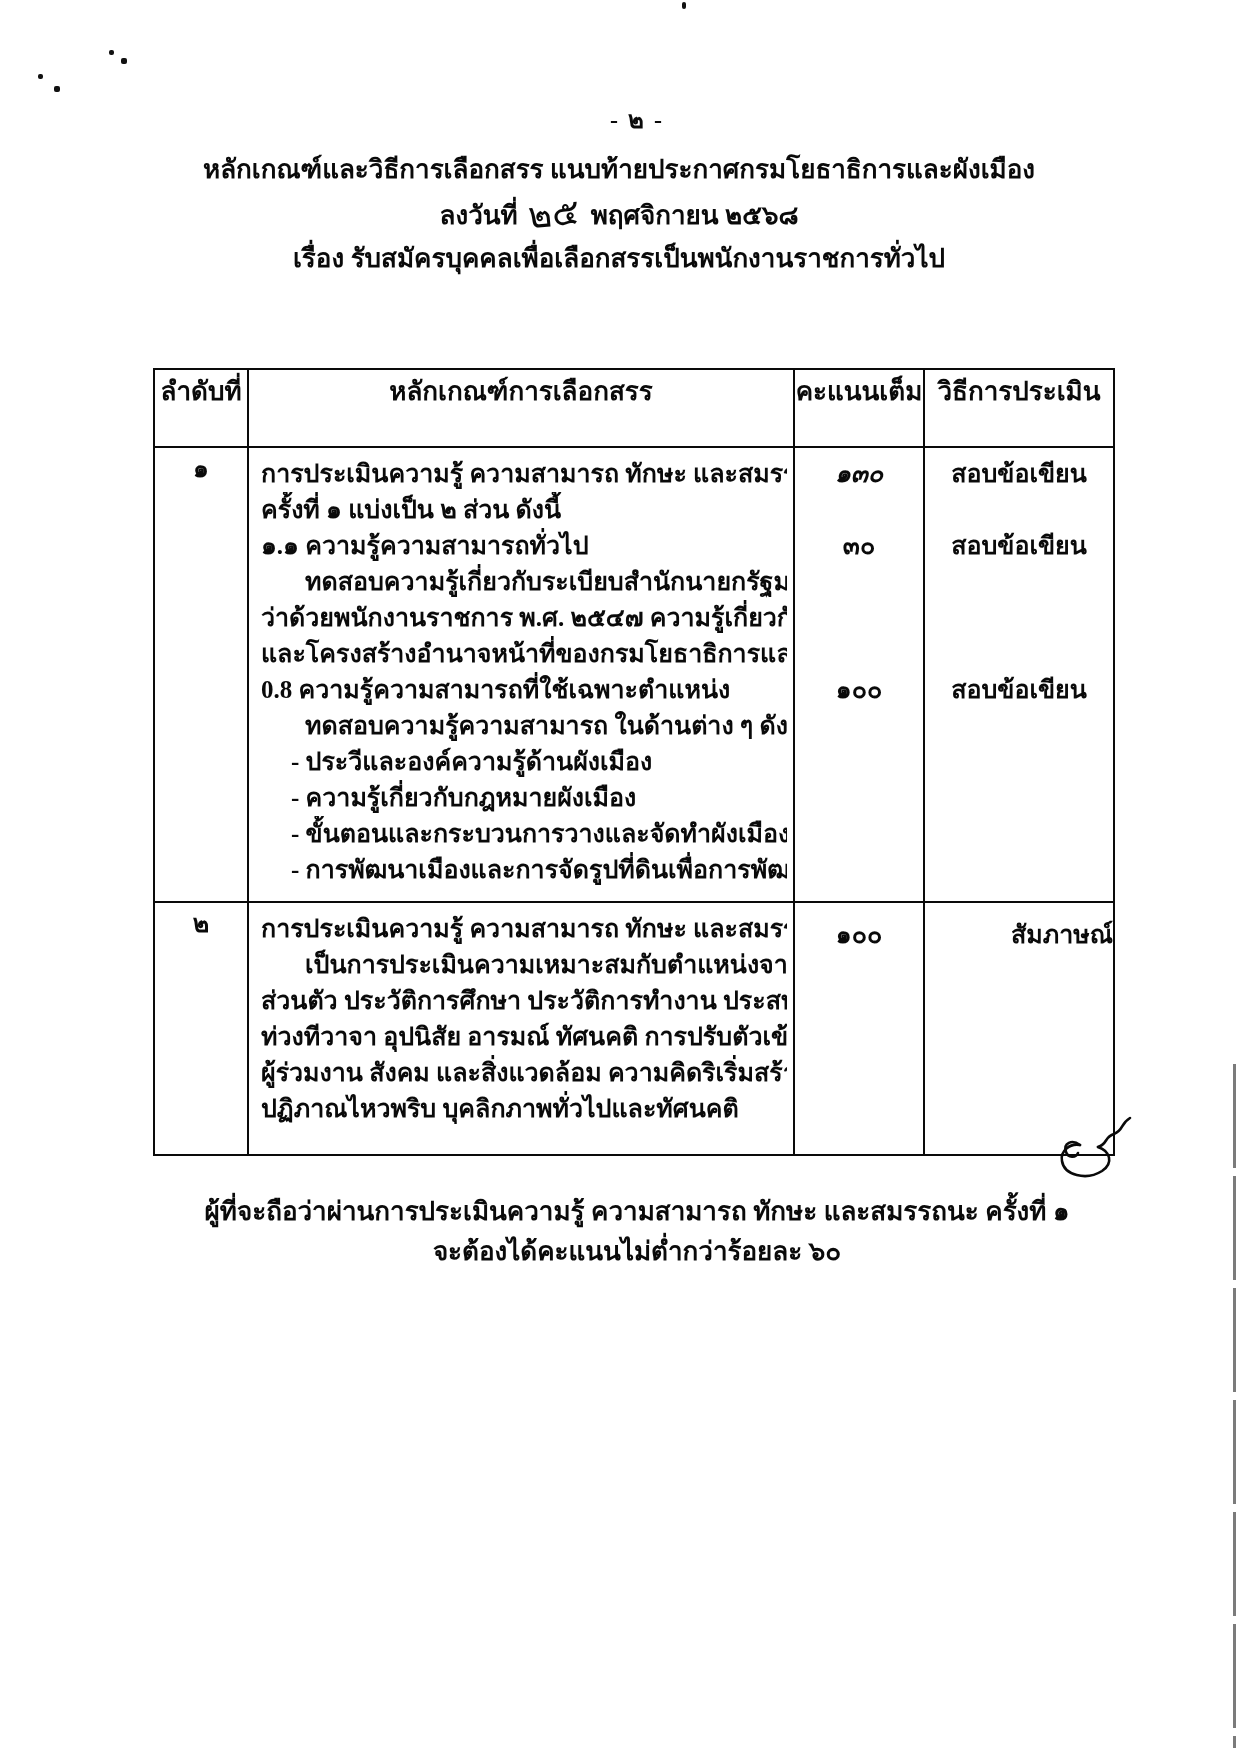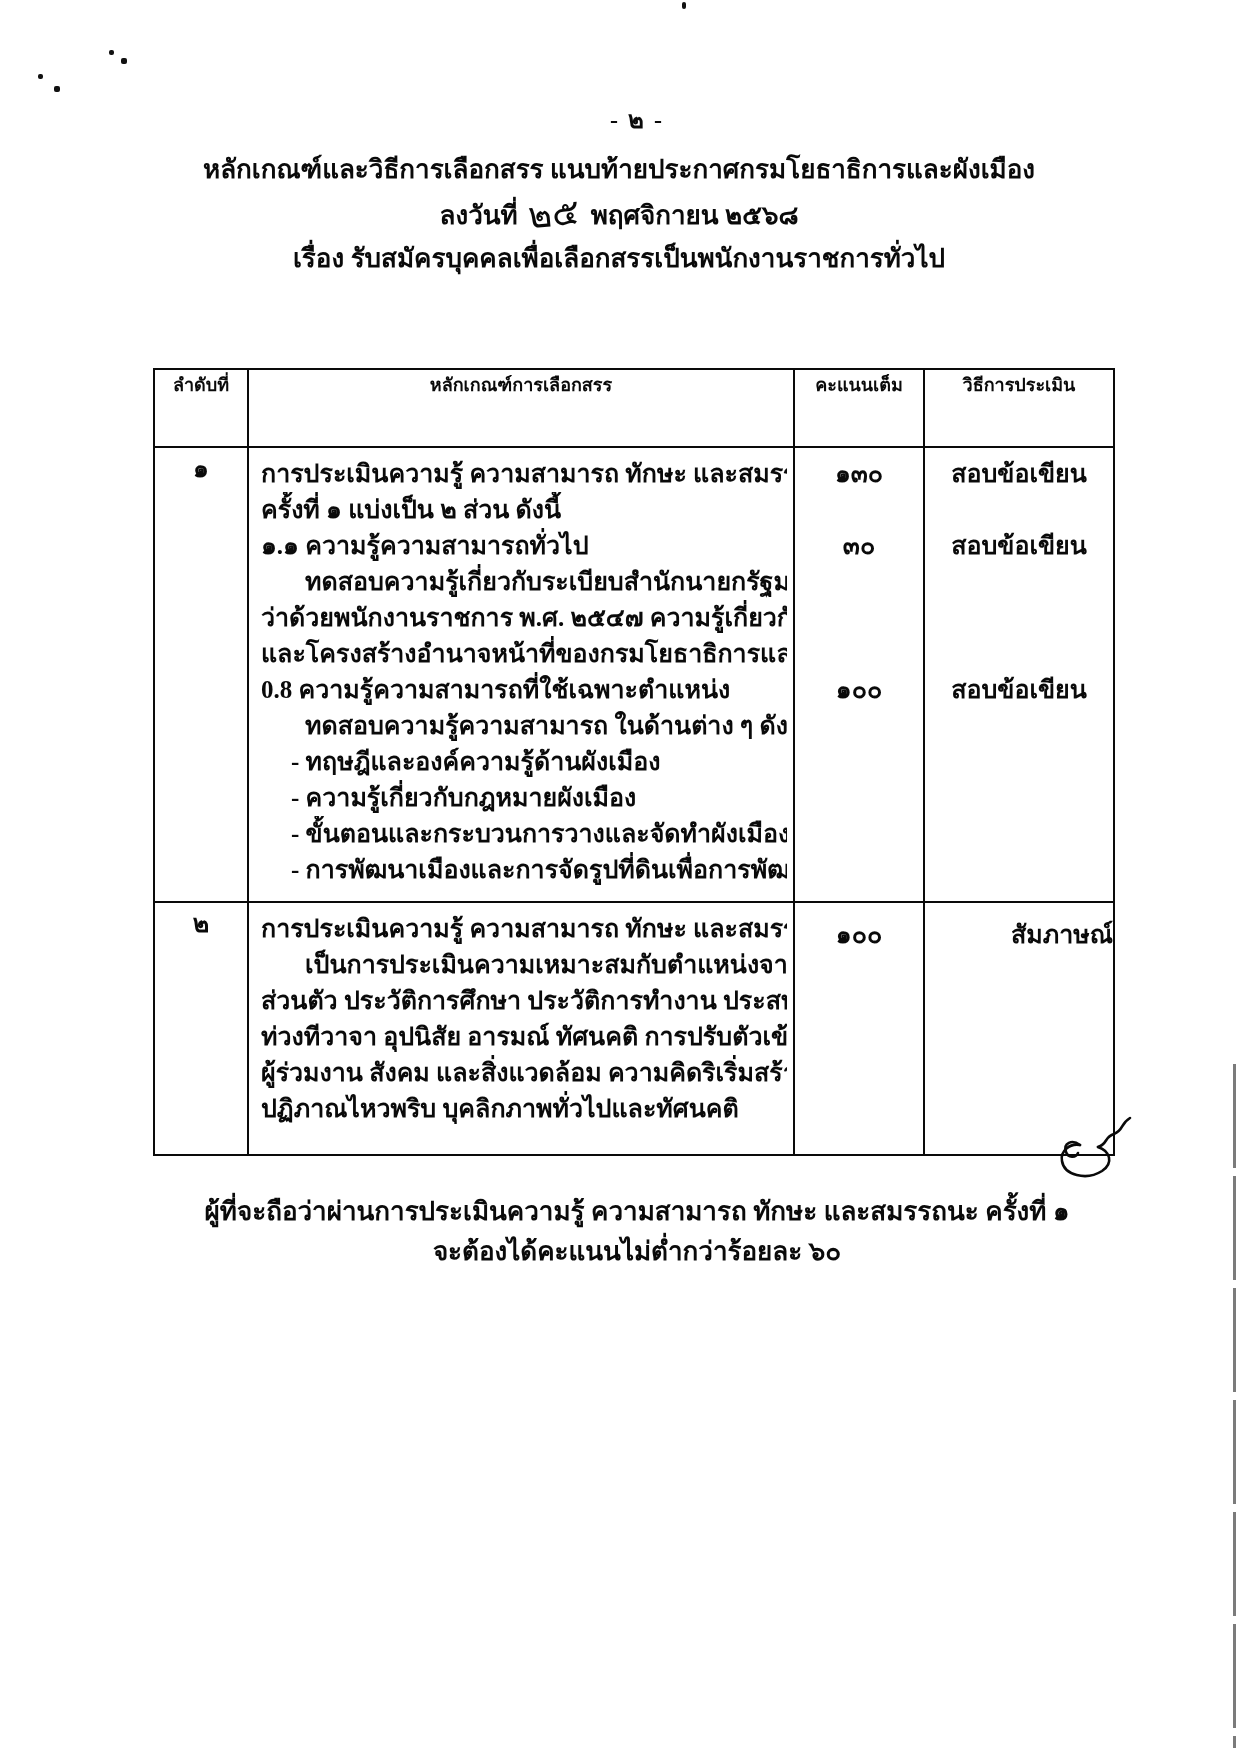"ลำดับที่" th.hdr { font-size: 18px -> 26px }
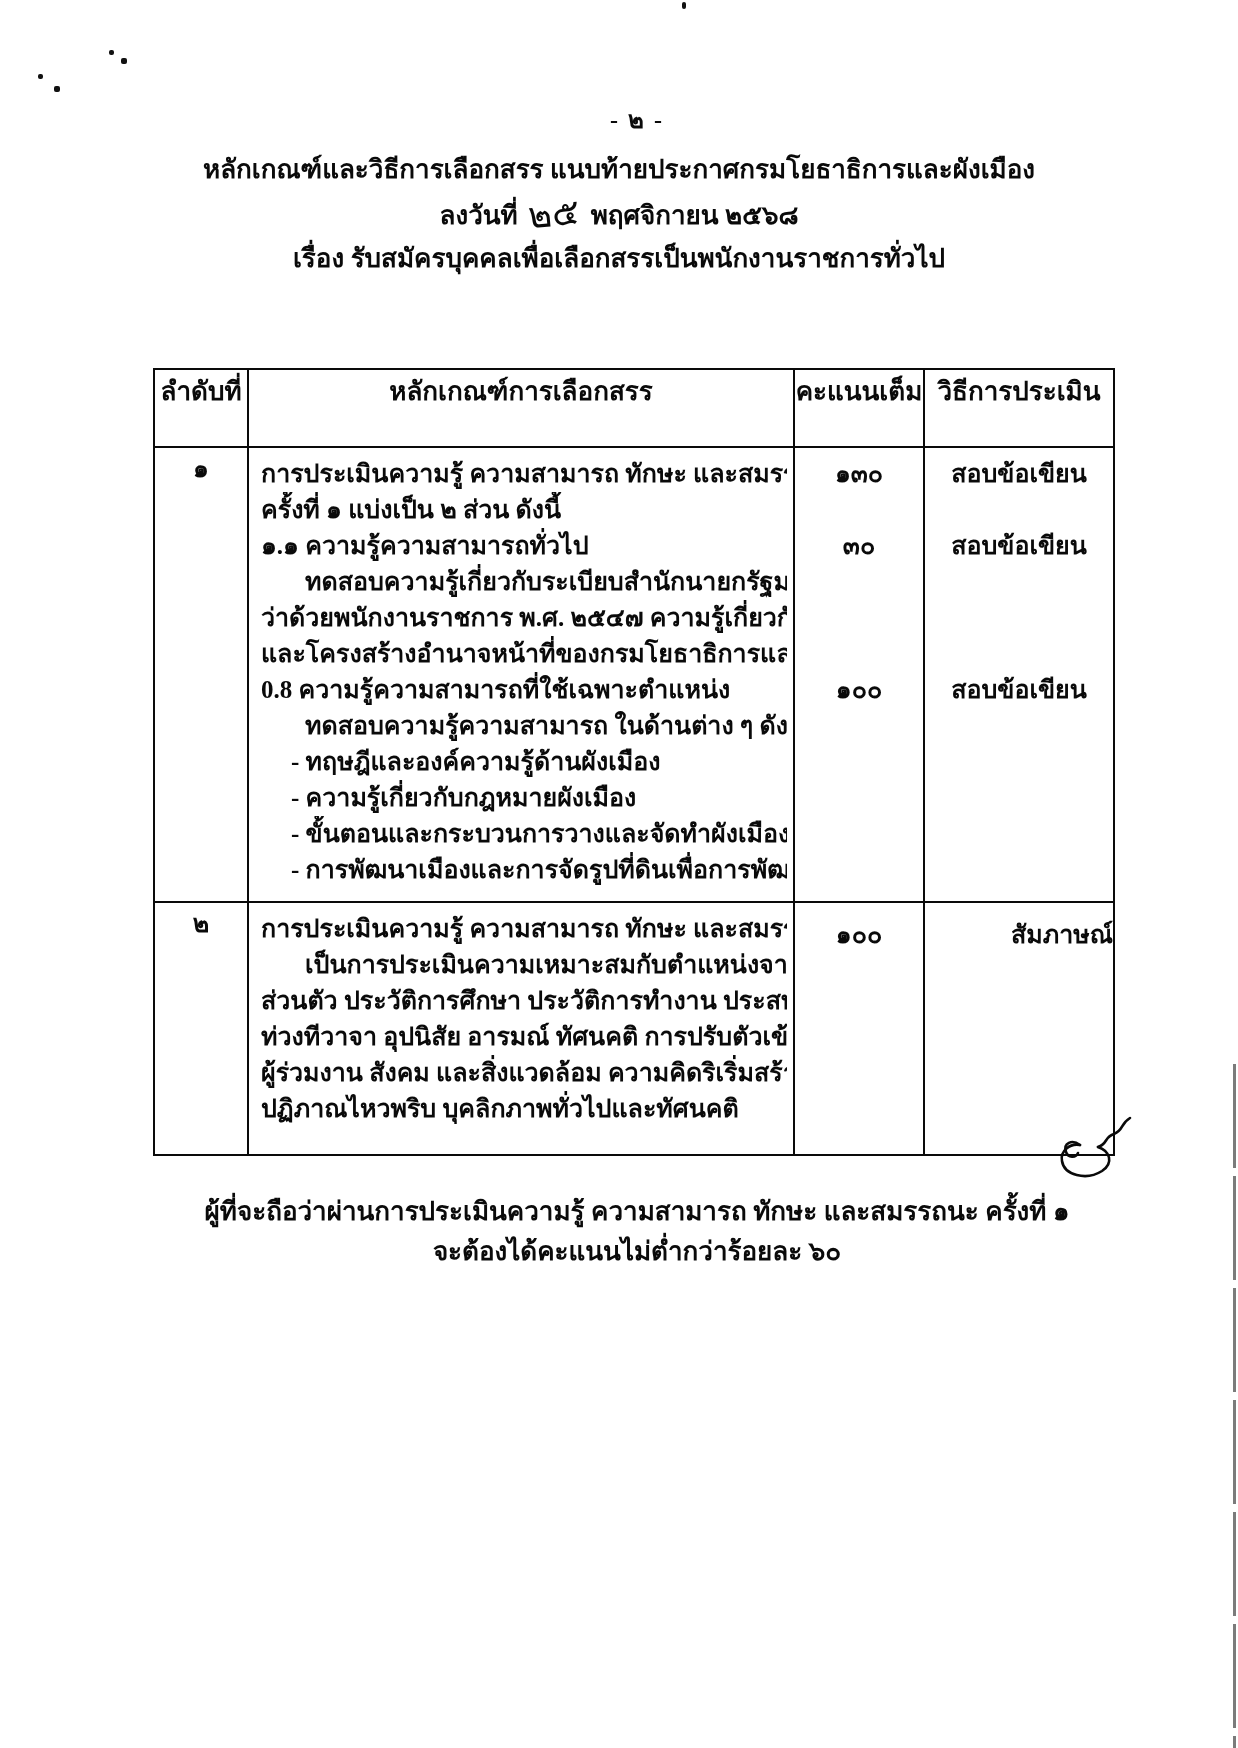"๑๓๐" div.abs-val { font-style: none -> italic }
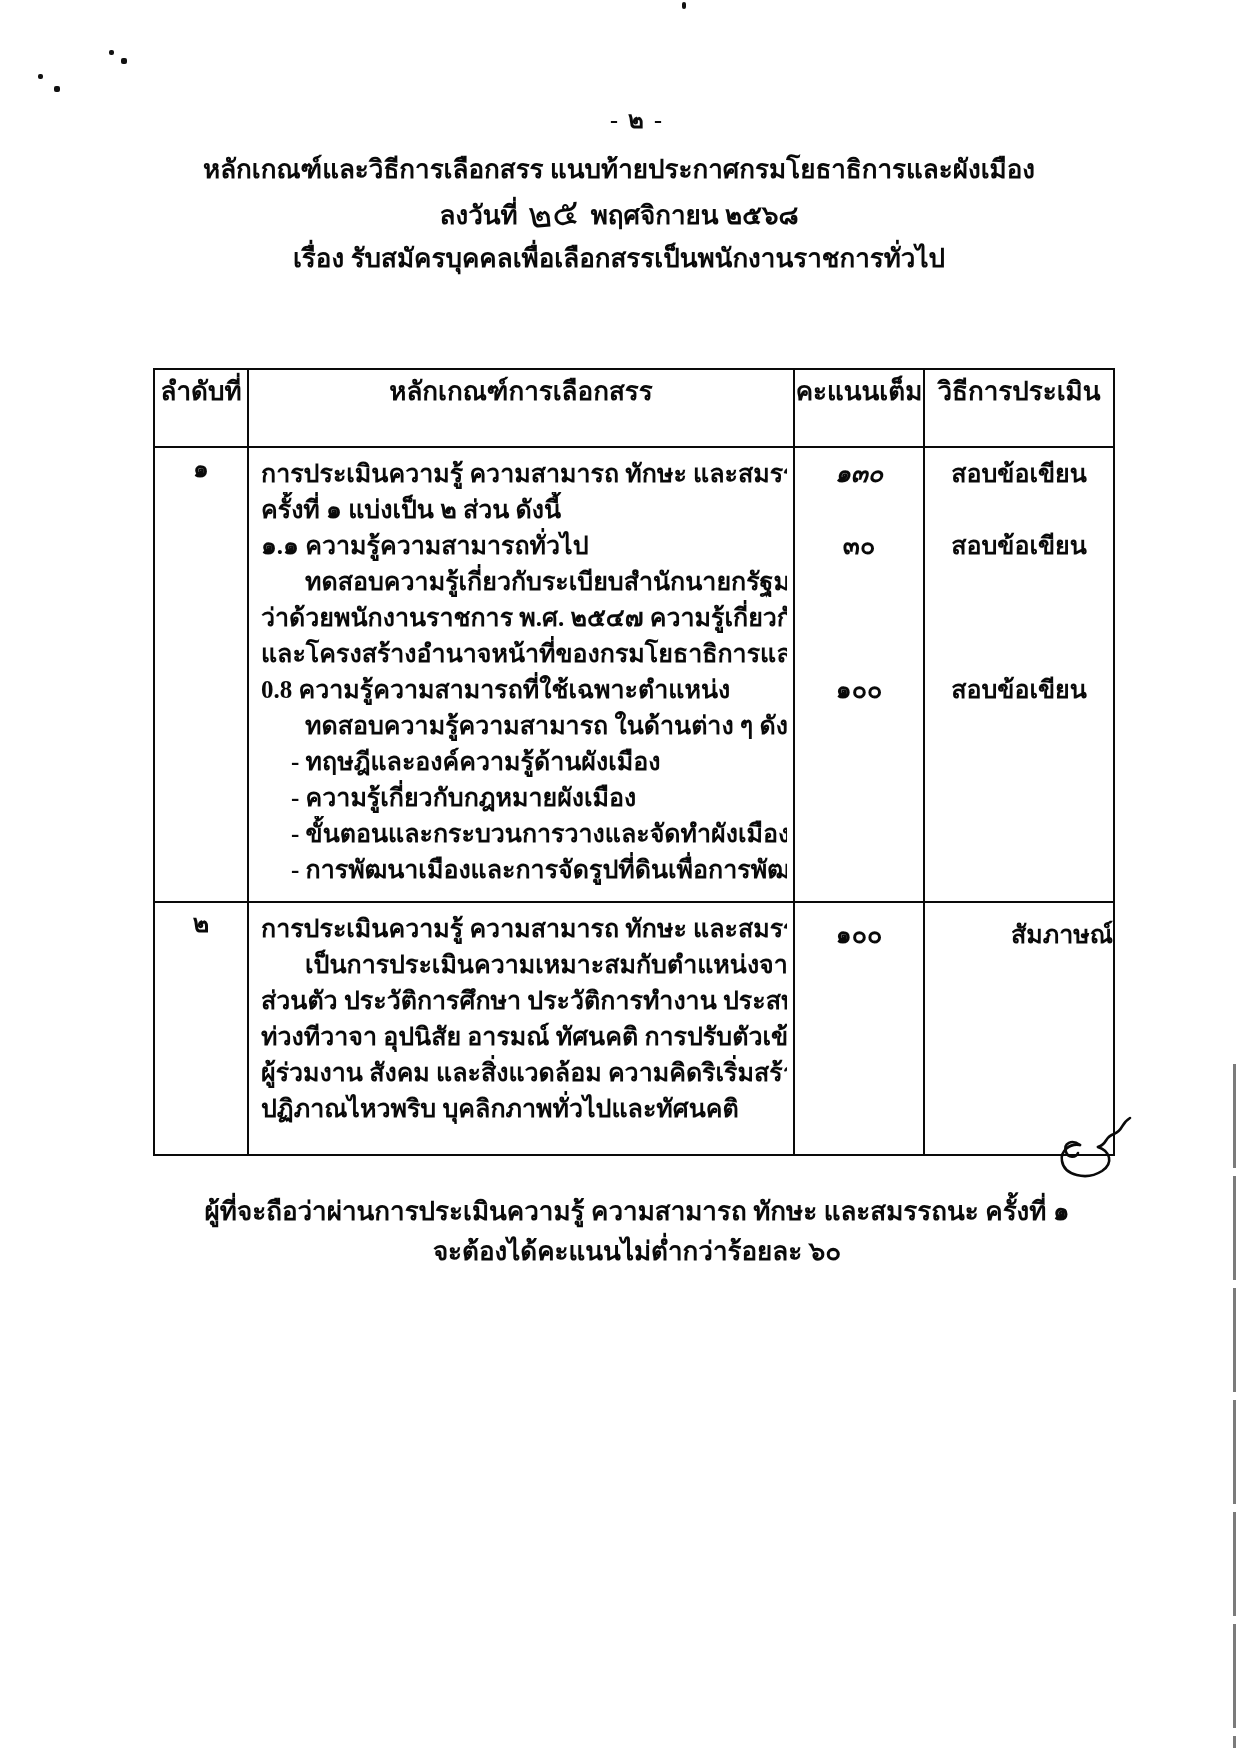"- ทฤษฎีและองค์ความรู้ด้านผังเมือง" div.cline { text: ทฤษฎีและองค์ความรู้ด้านผังเมือง -> ประวีและองค์ความรู้ด้านผังเมือง }
